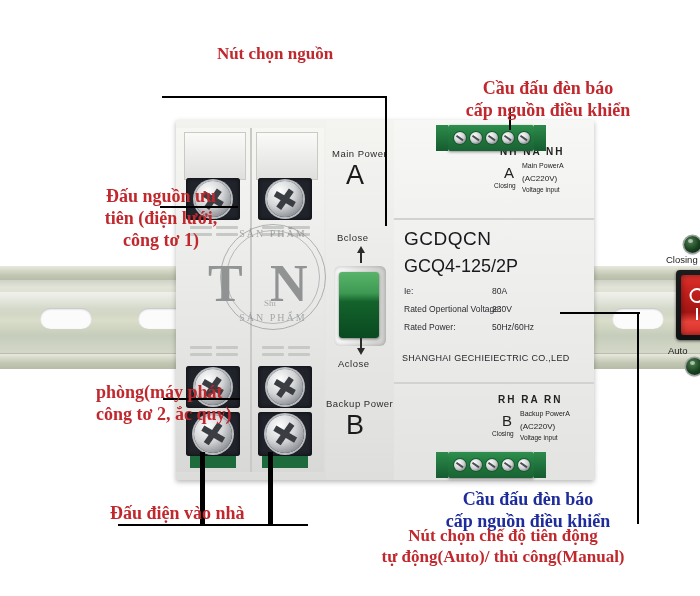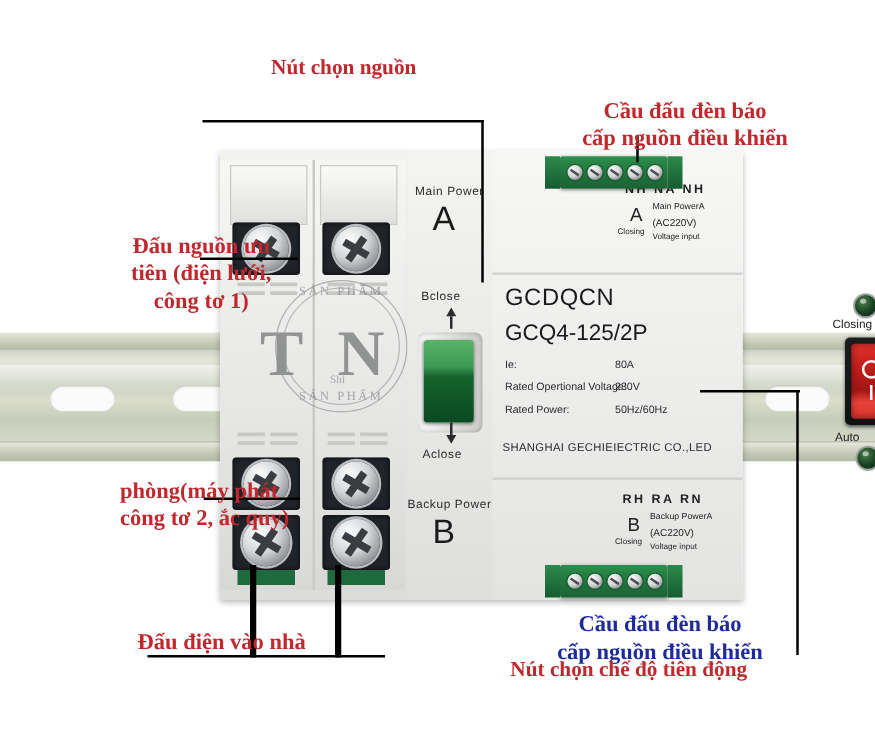"tự động(Auto)/ thủ công(Manual)" span.l { html: none -> <span>tự động(Auto)/ thủ công(Manual)</span> }
